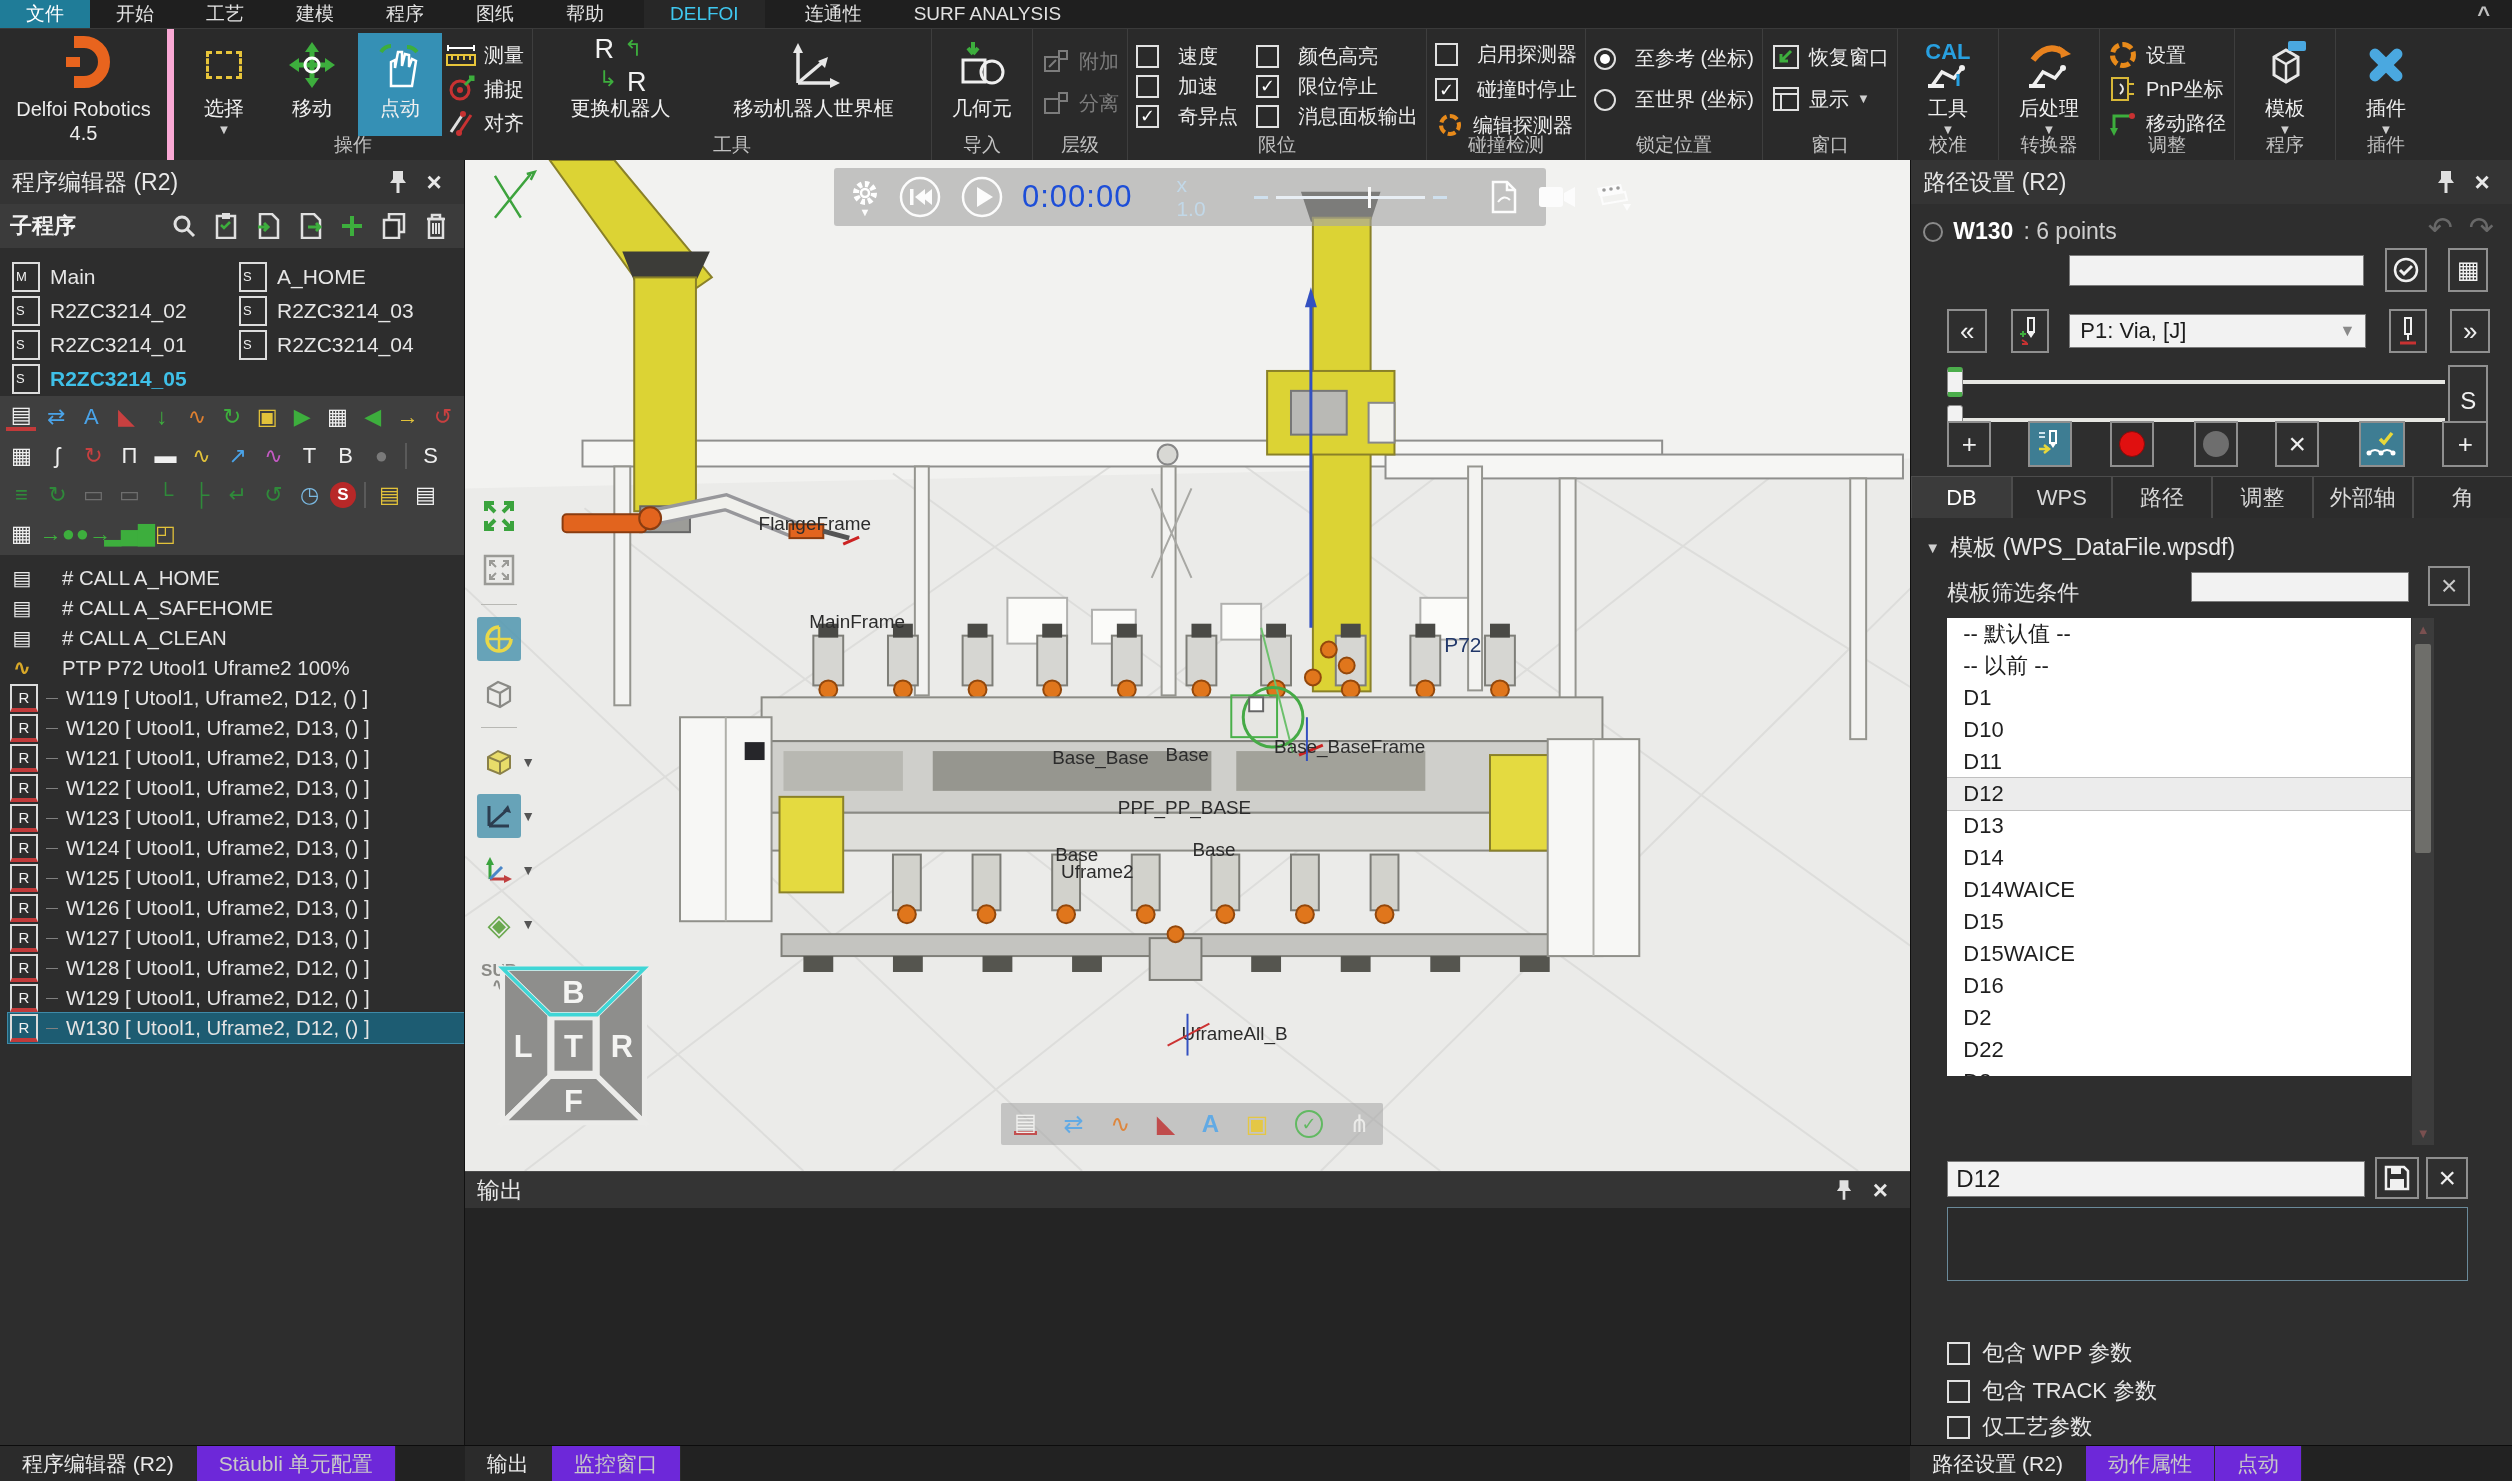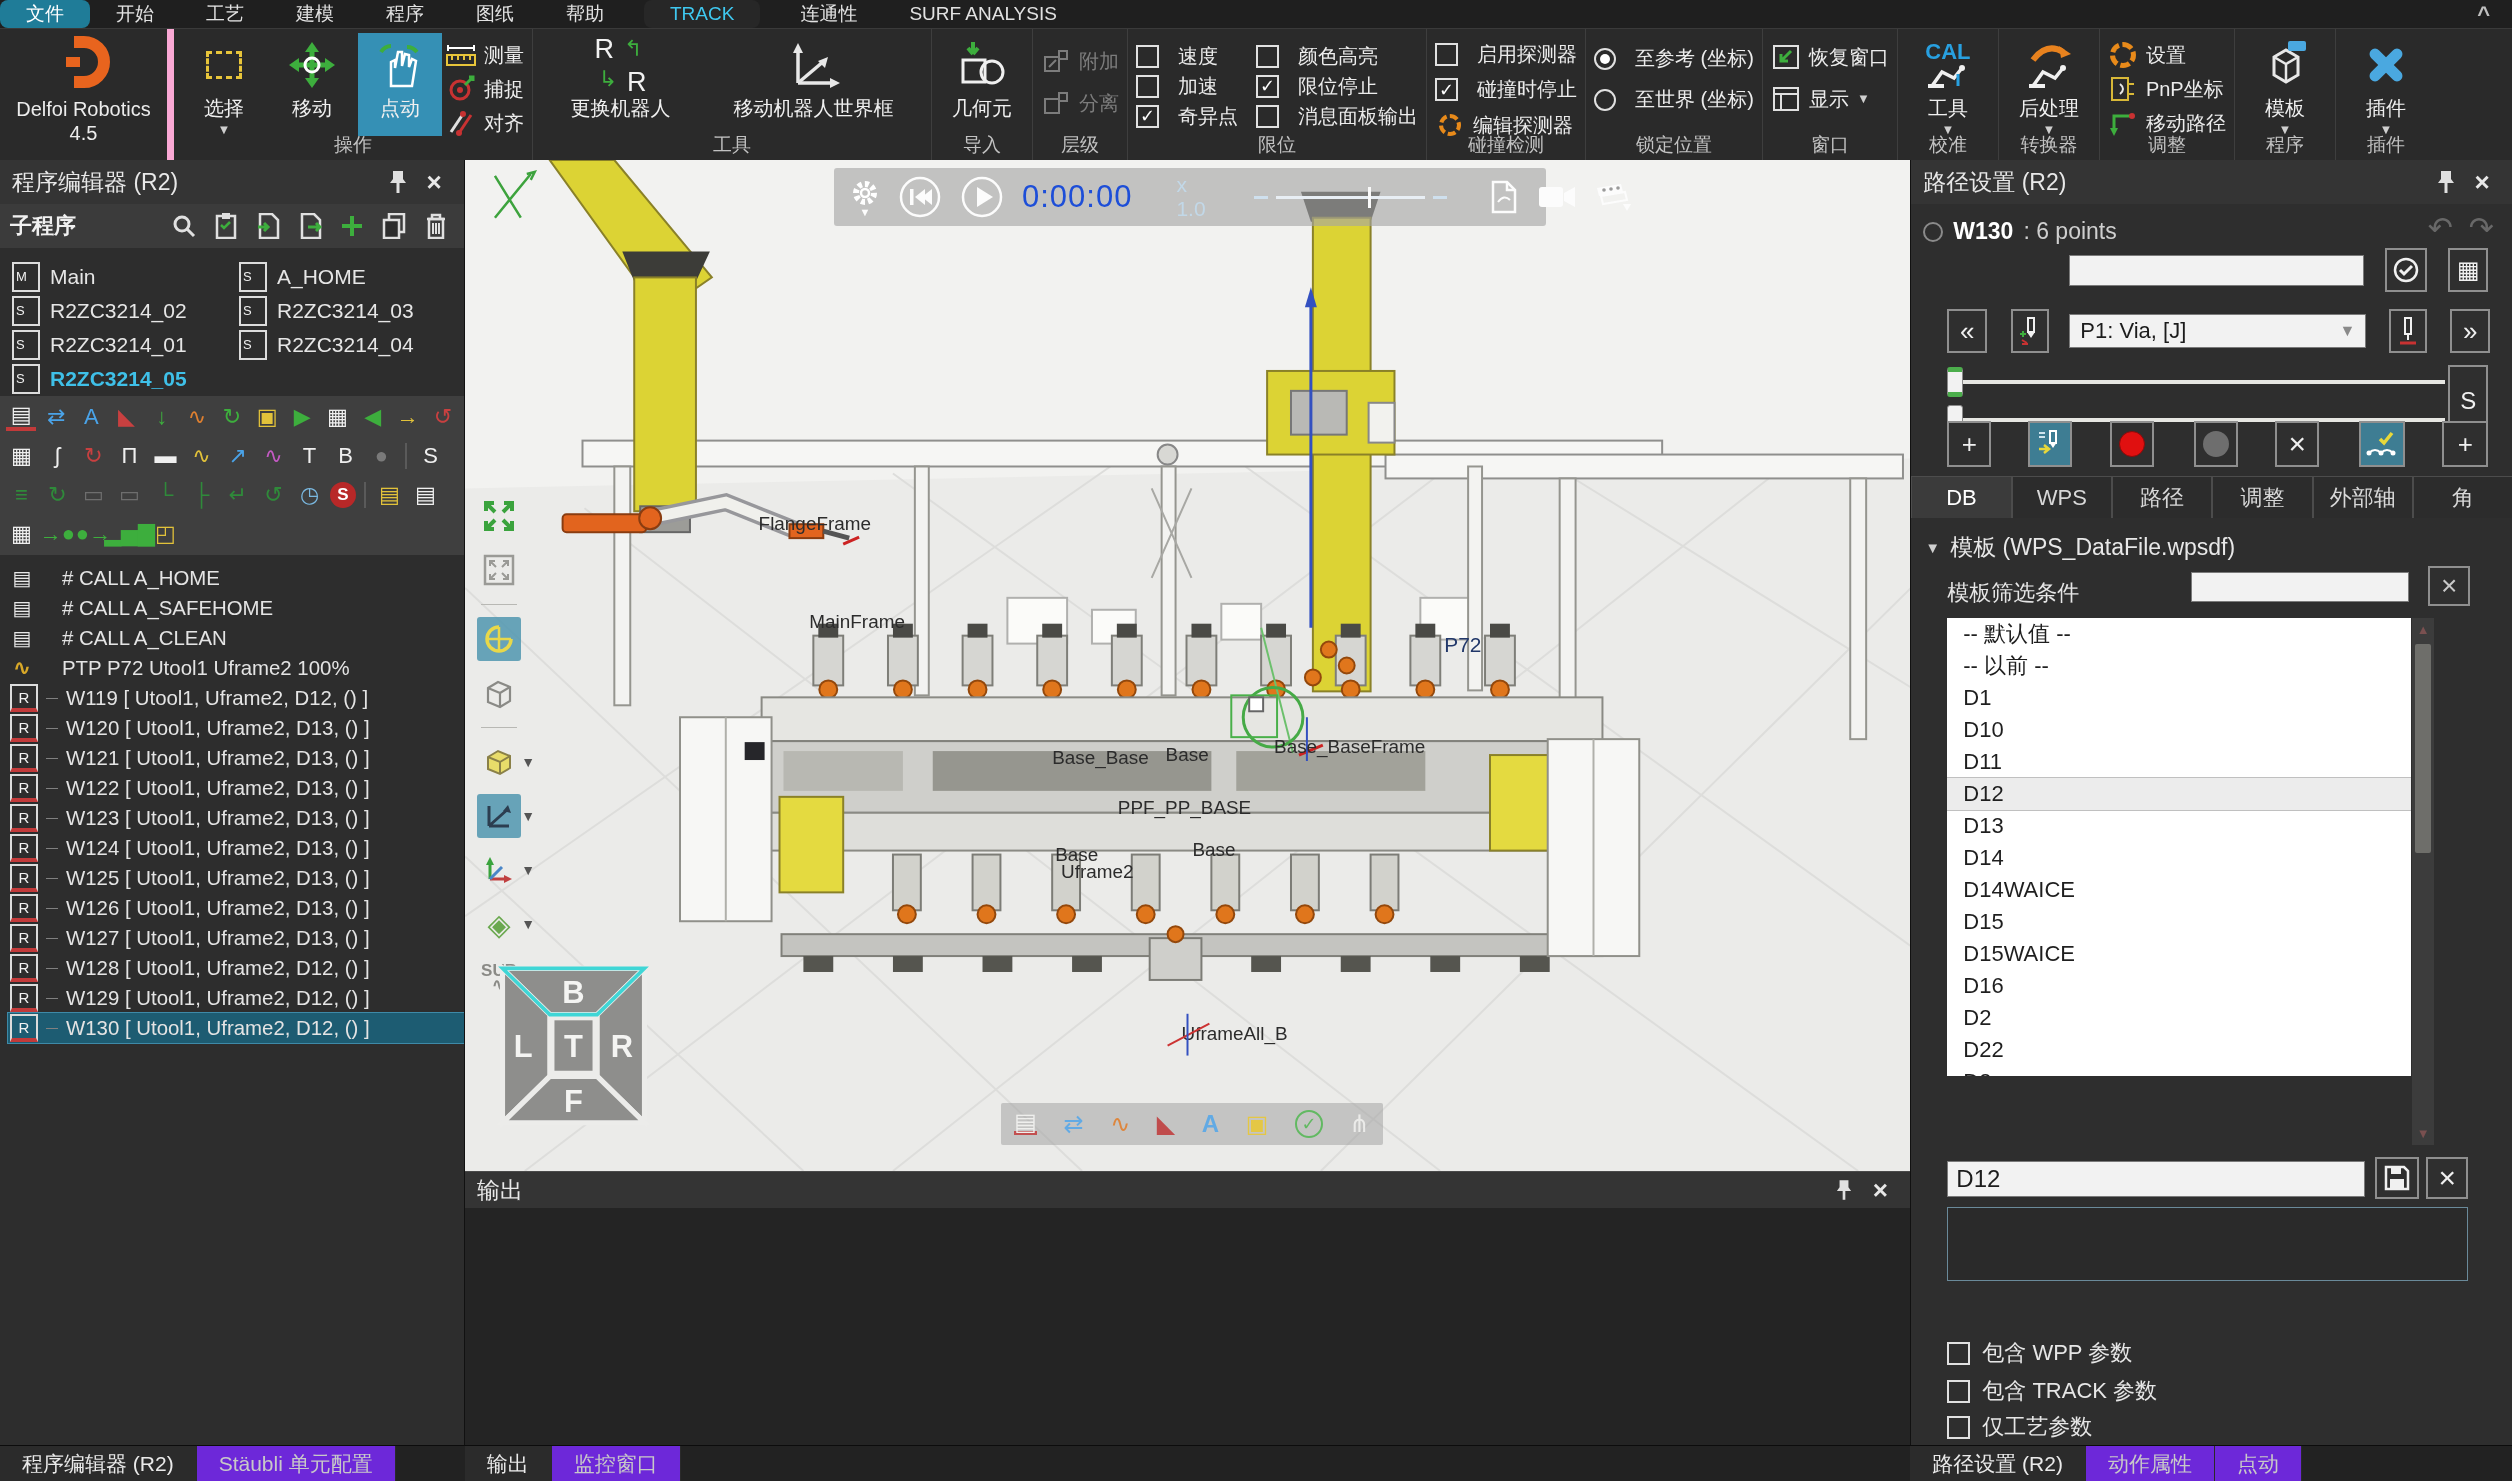"文件" .menu-item { border-radius: 8px -> none }
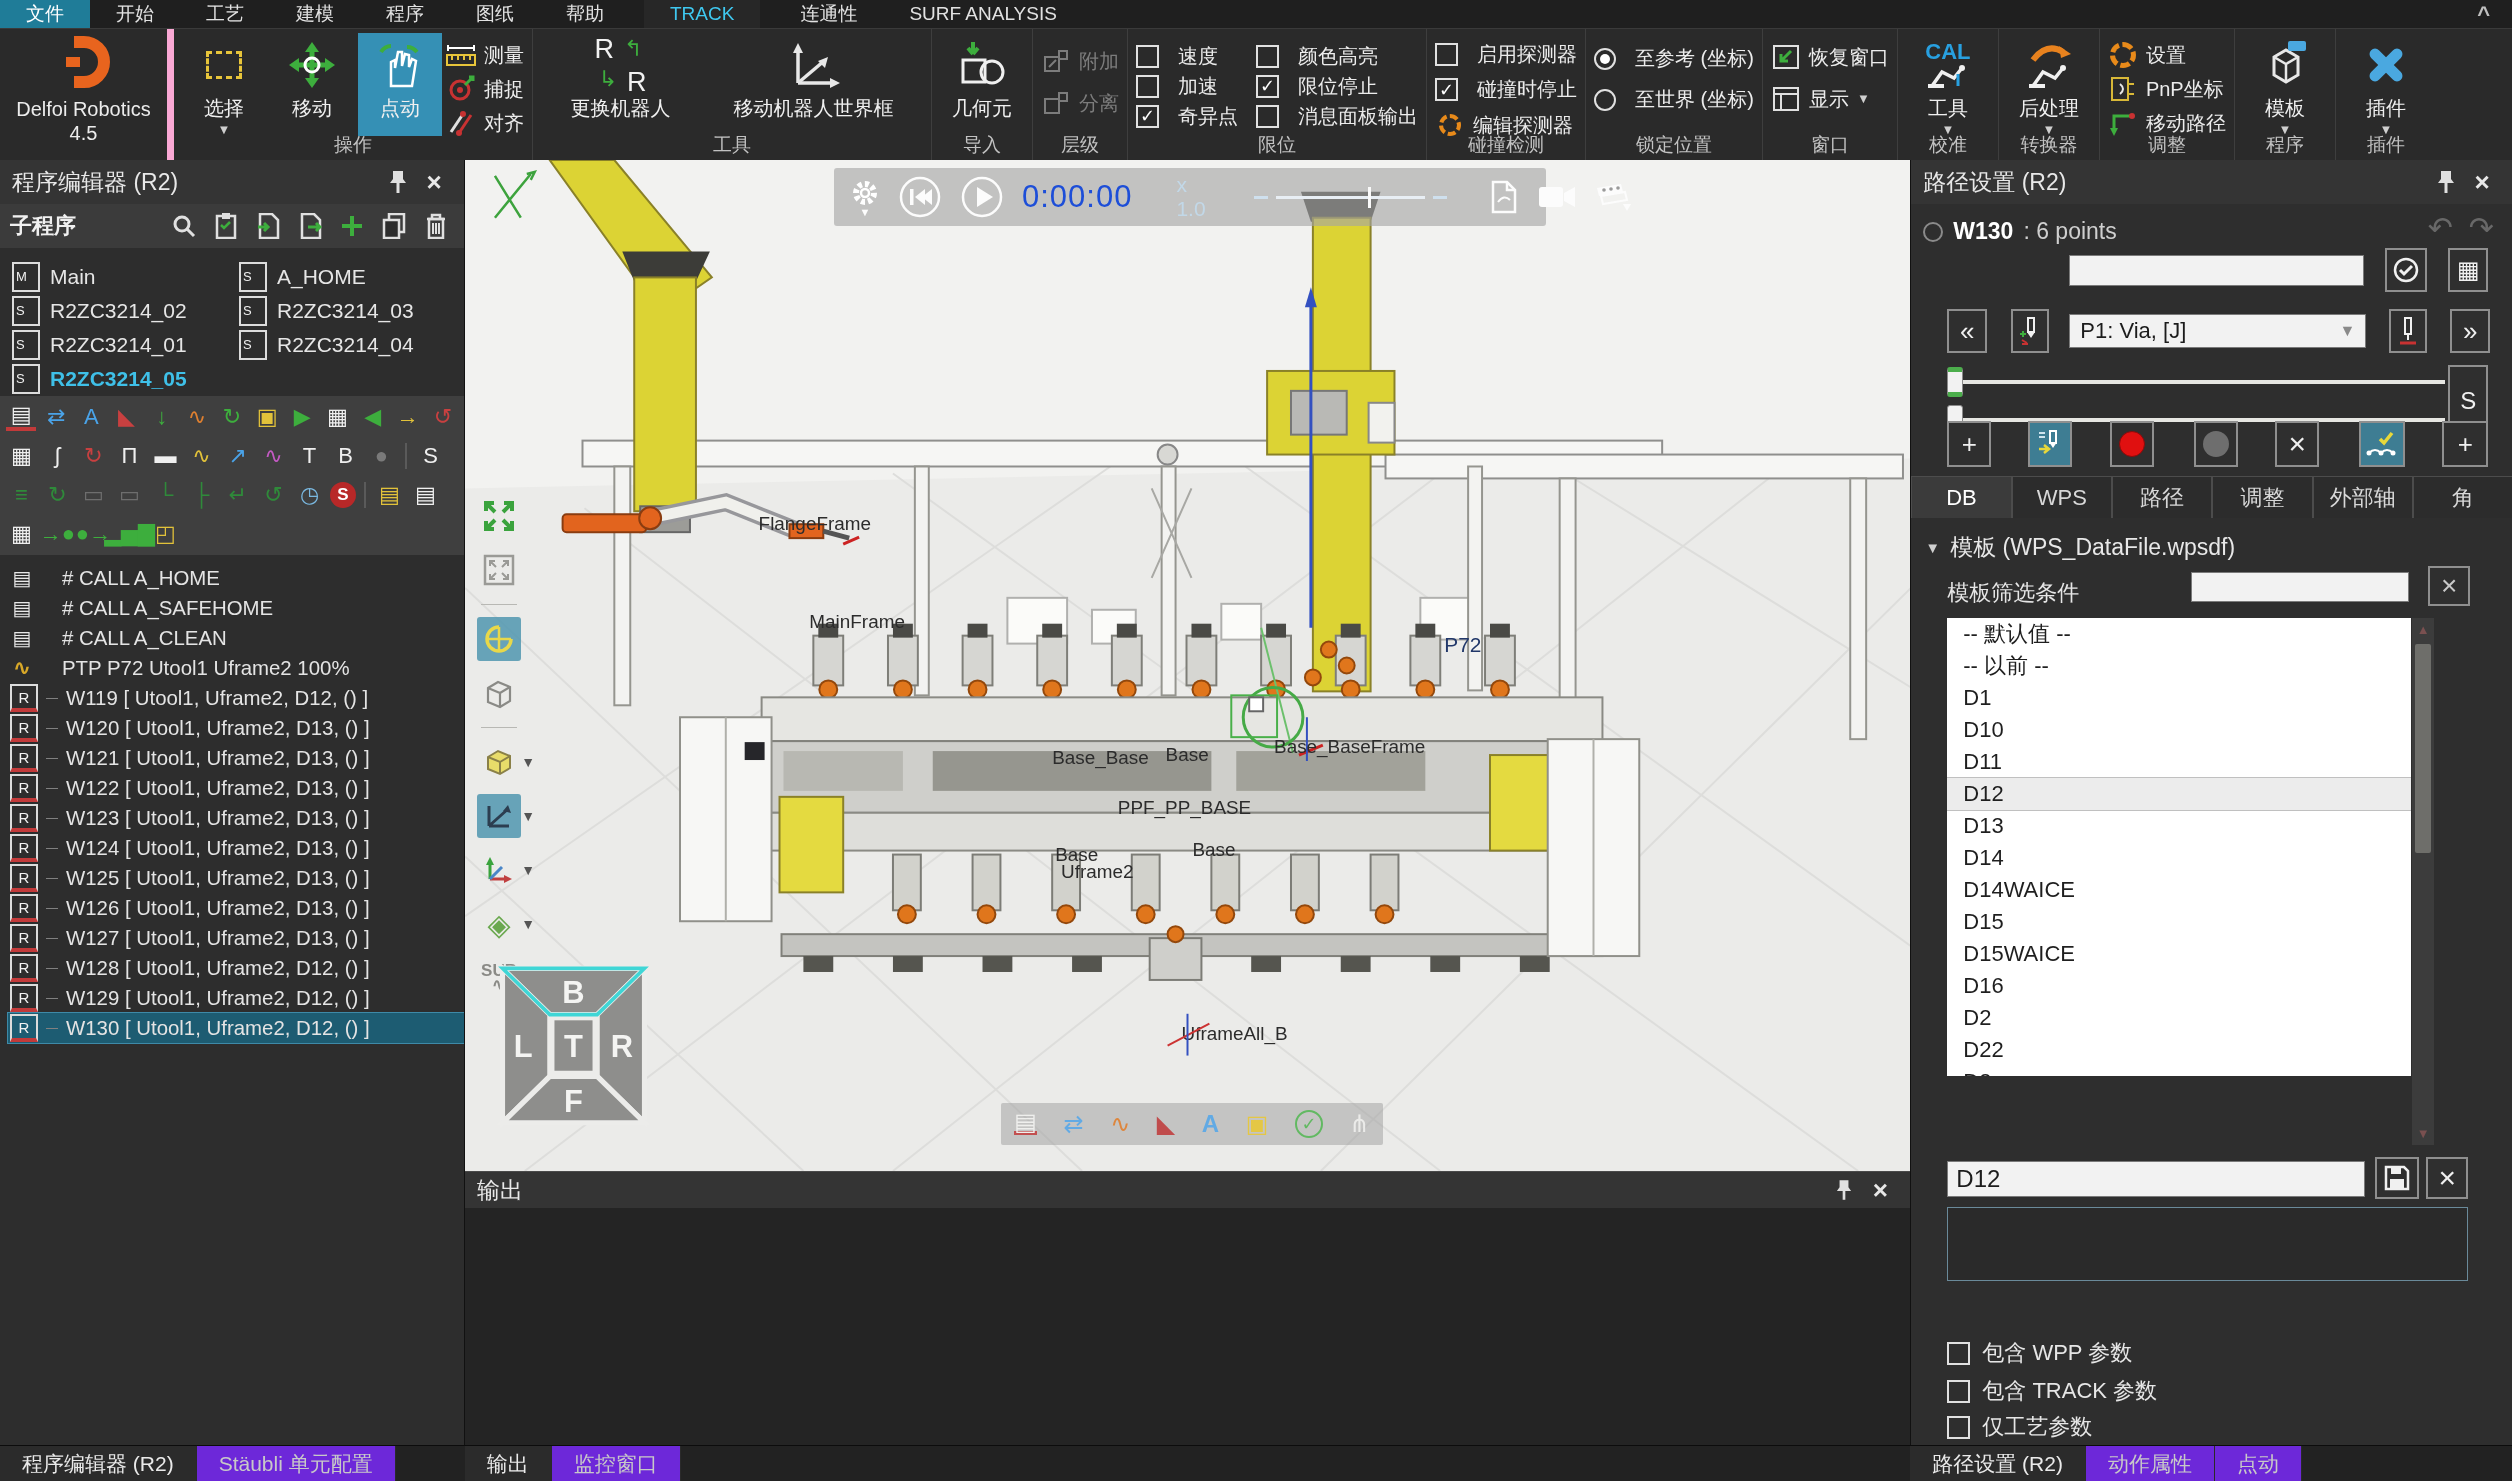"TRACK" span { text: TRACK -> DELFOI }
